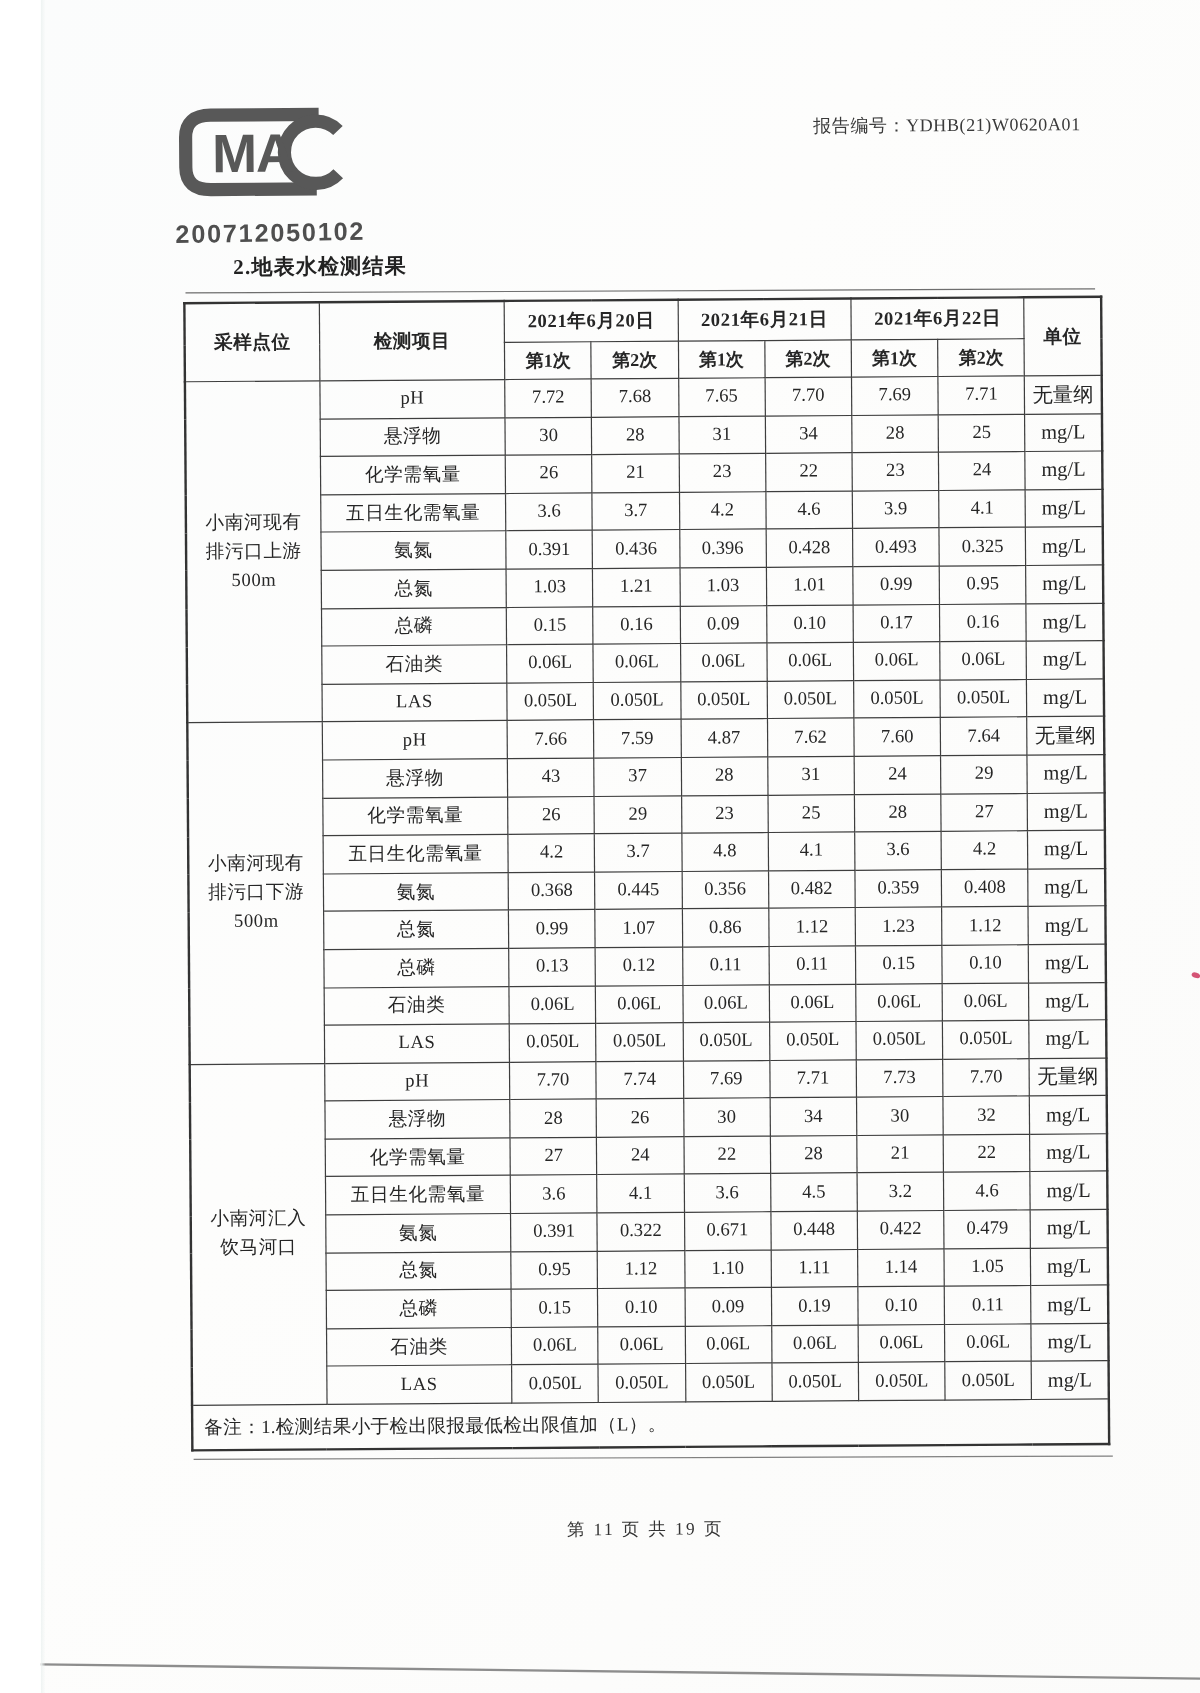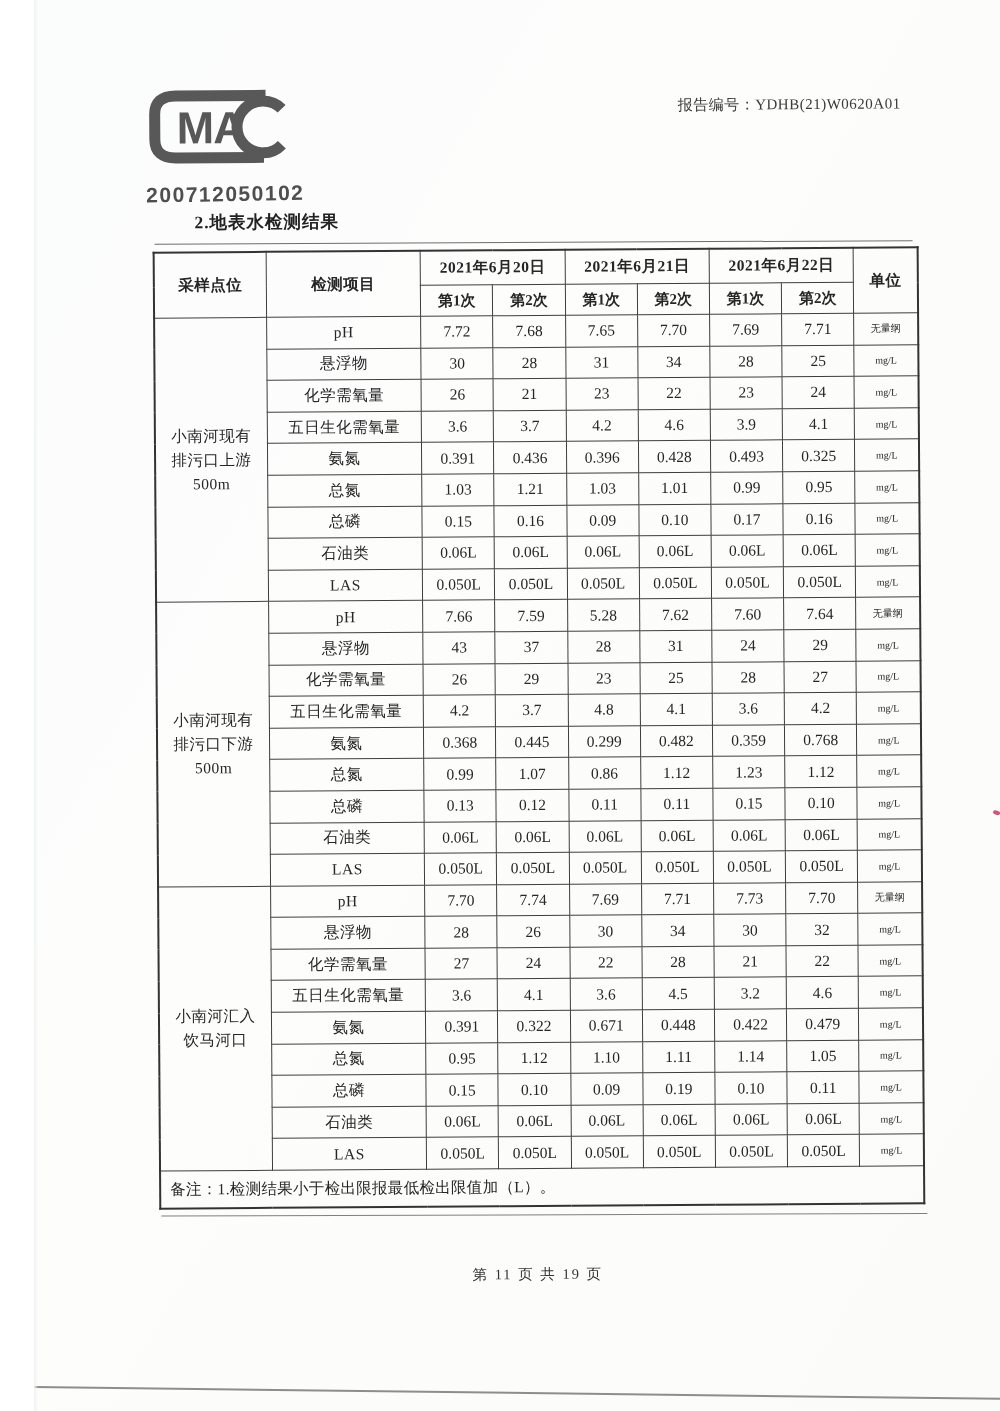"无量纲" .unit-cell { font-size: 10px -> 17px }
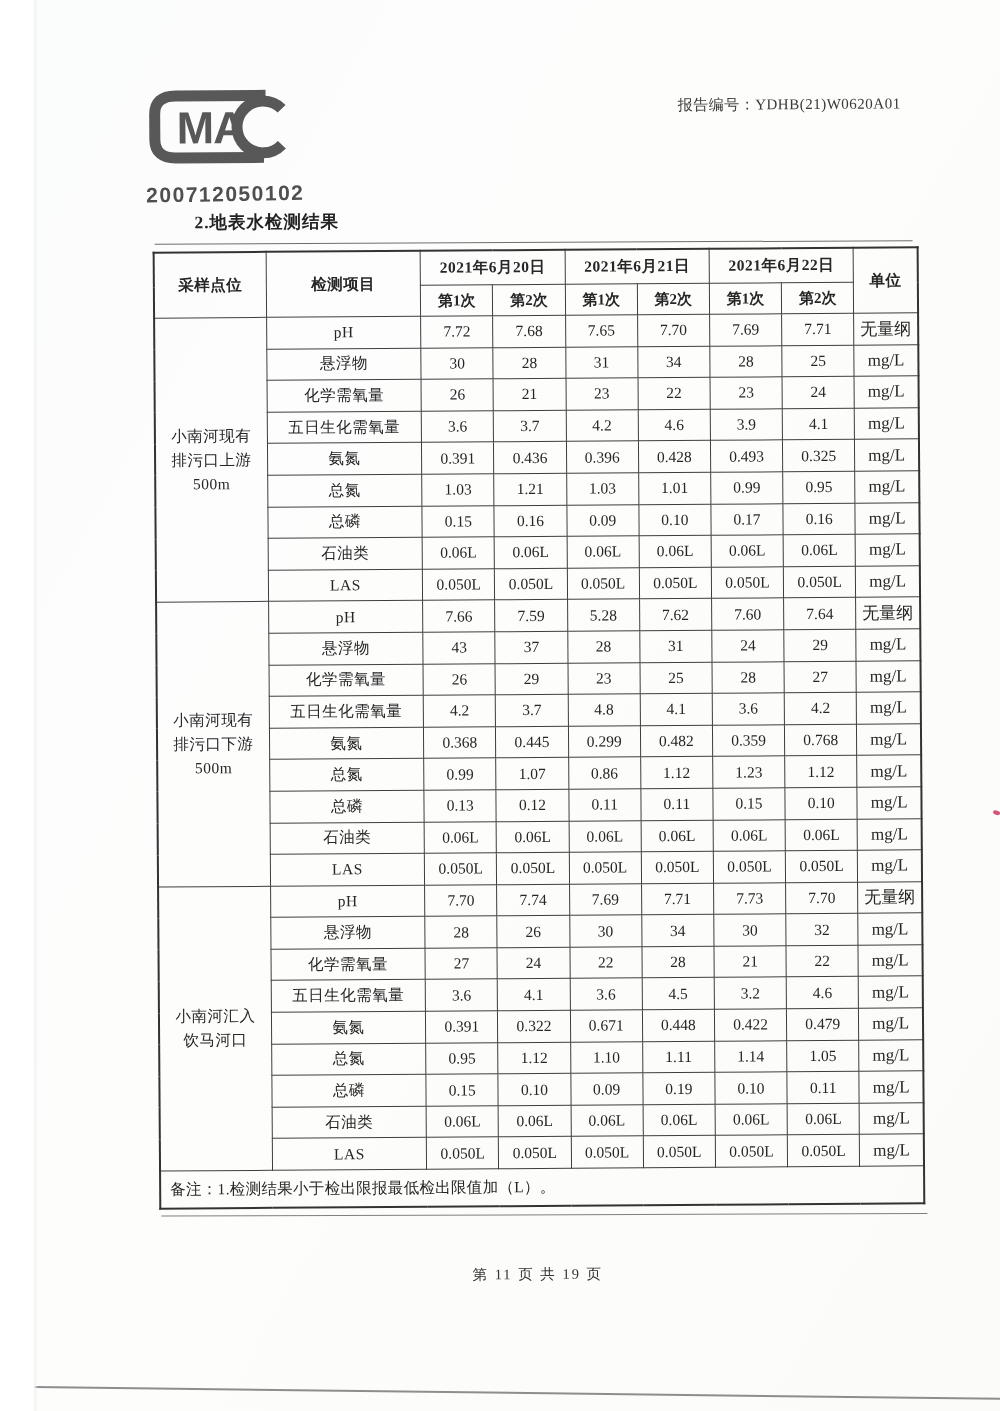"5.28" td.value-cell { text: 5.28 -> 4.87 }
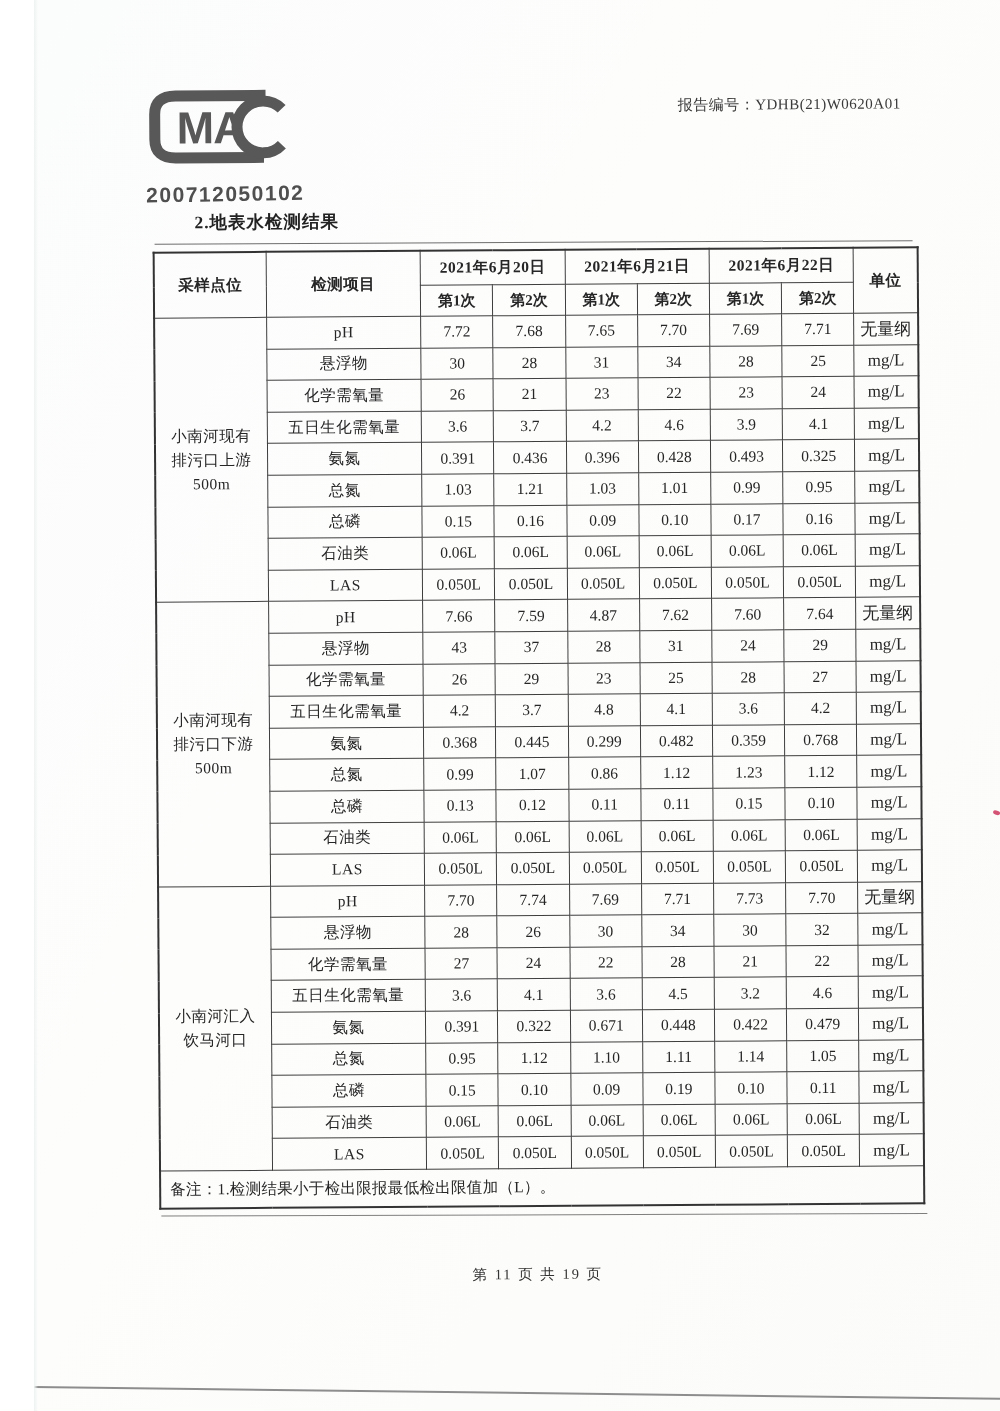"0.299" td.value-cell { text: 0.299 -> 0.356 }
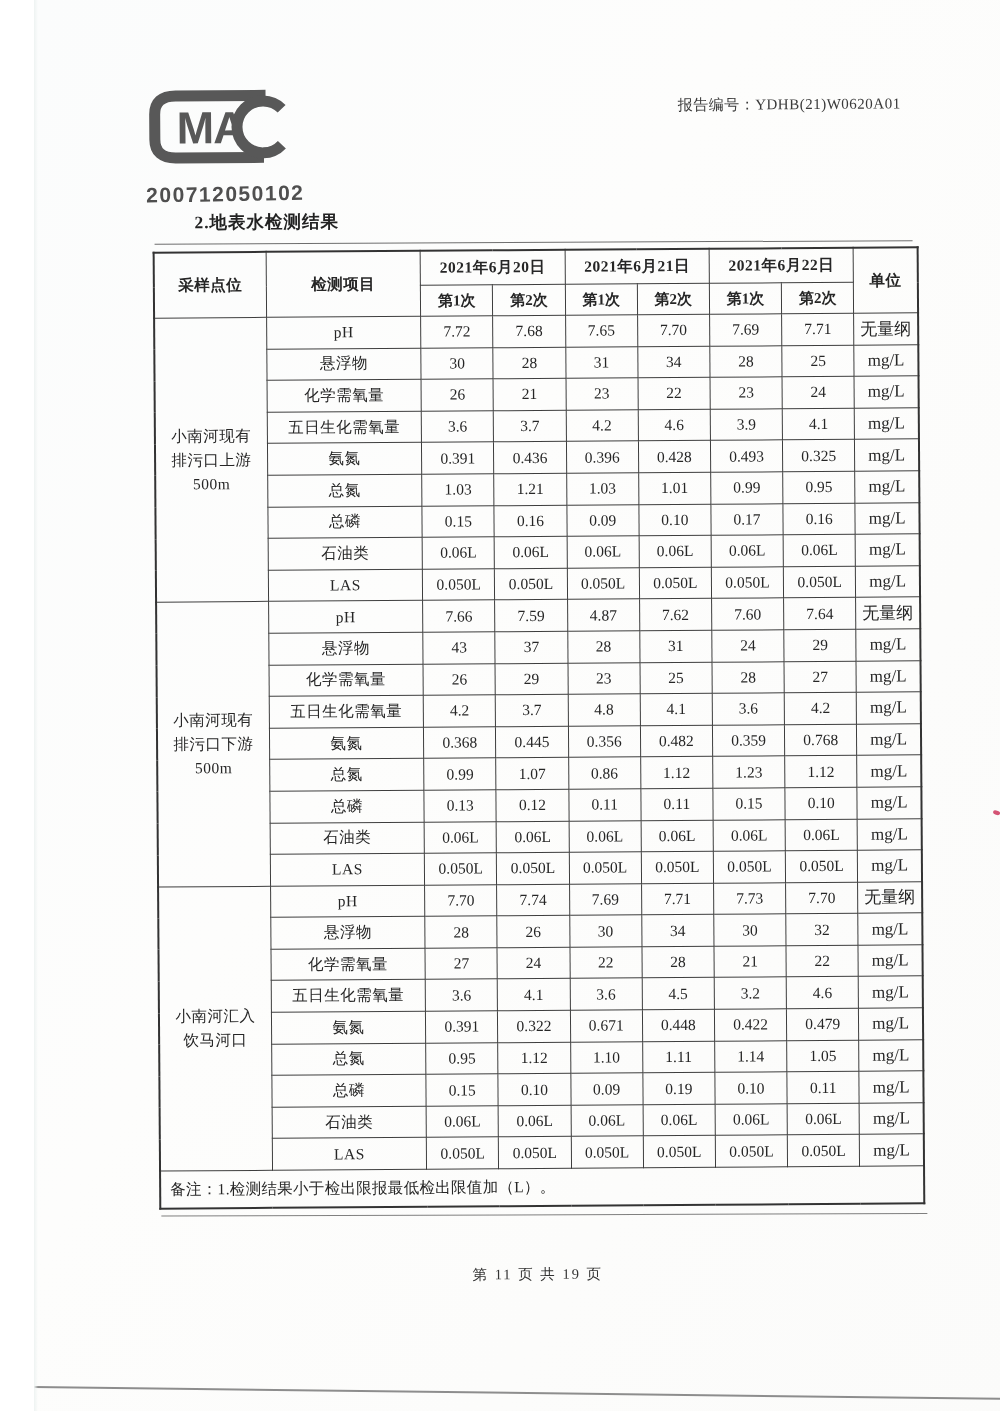"0.768" td.value-cell { text: 0.768 -> 0.408 }
